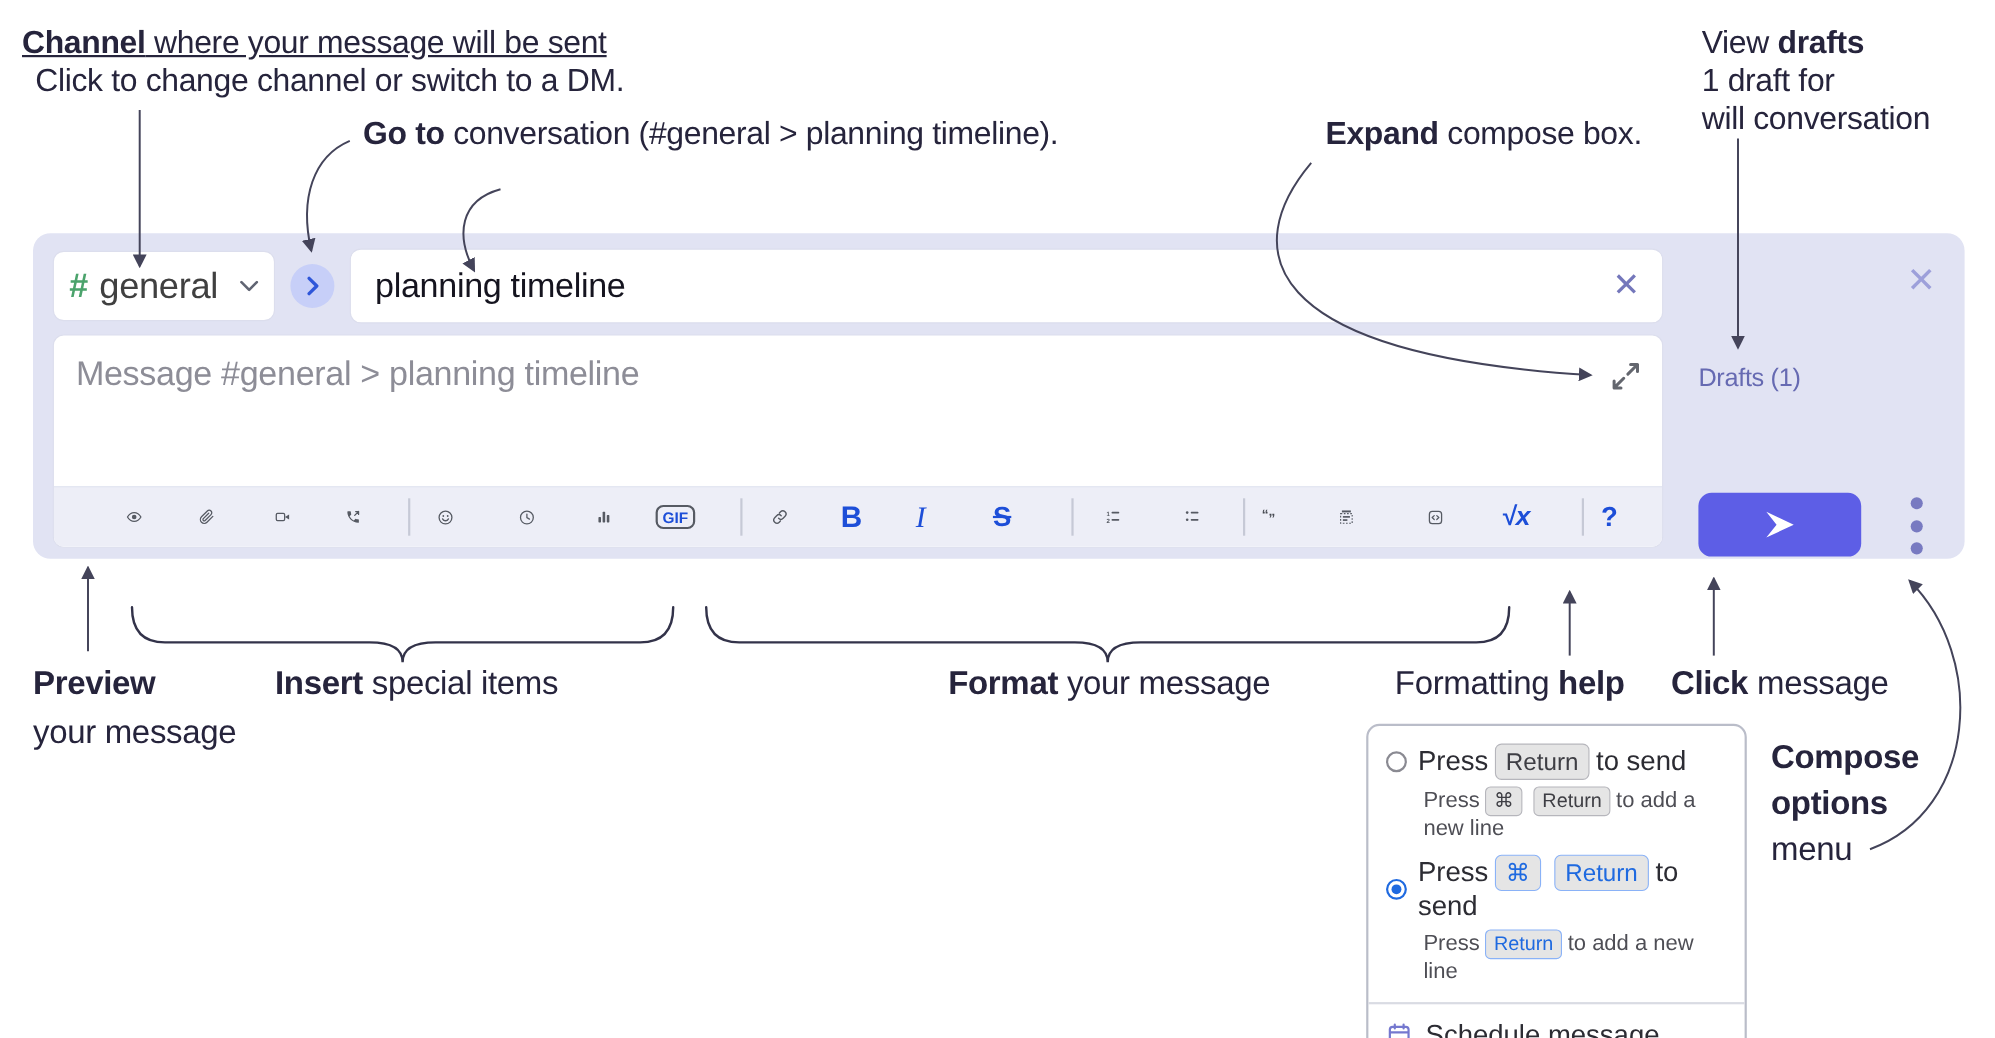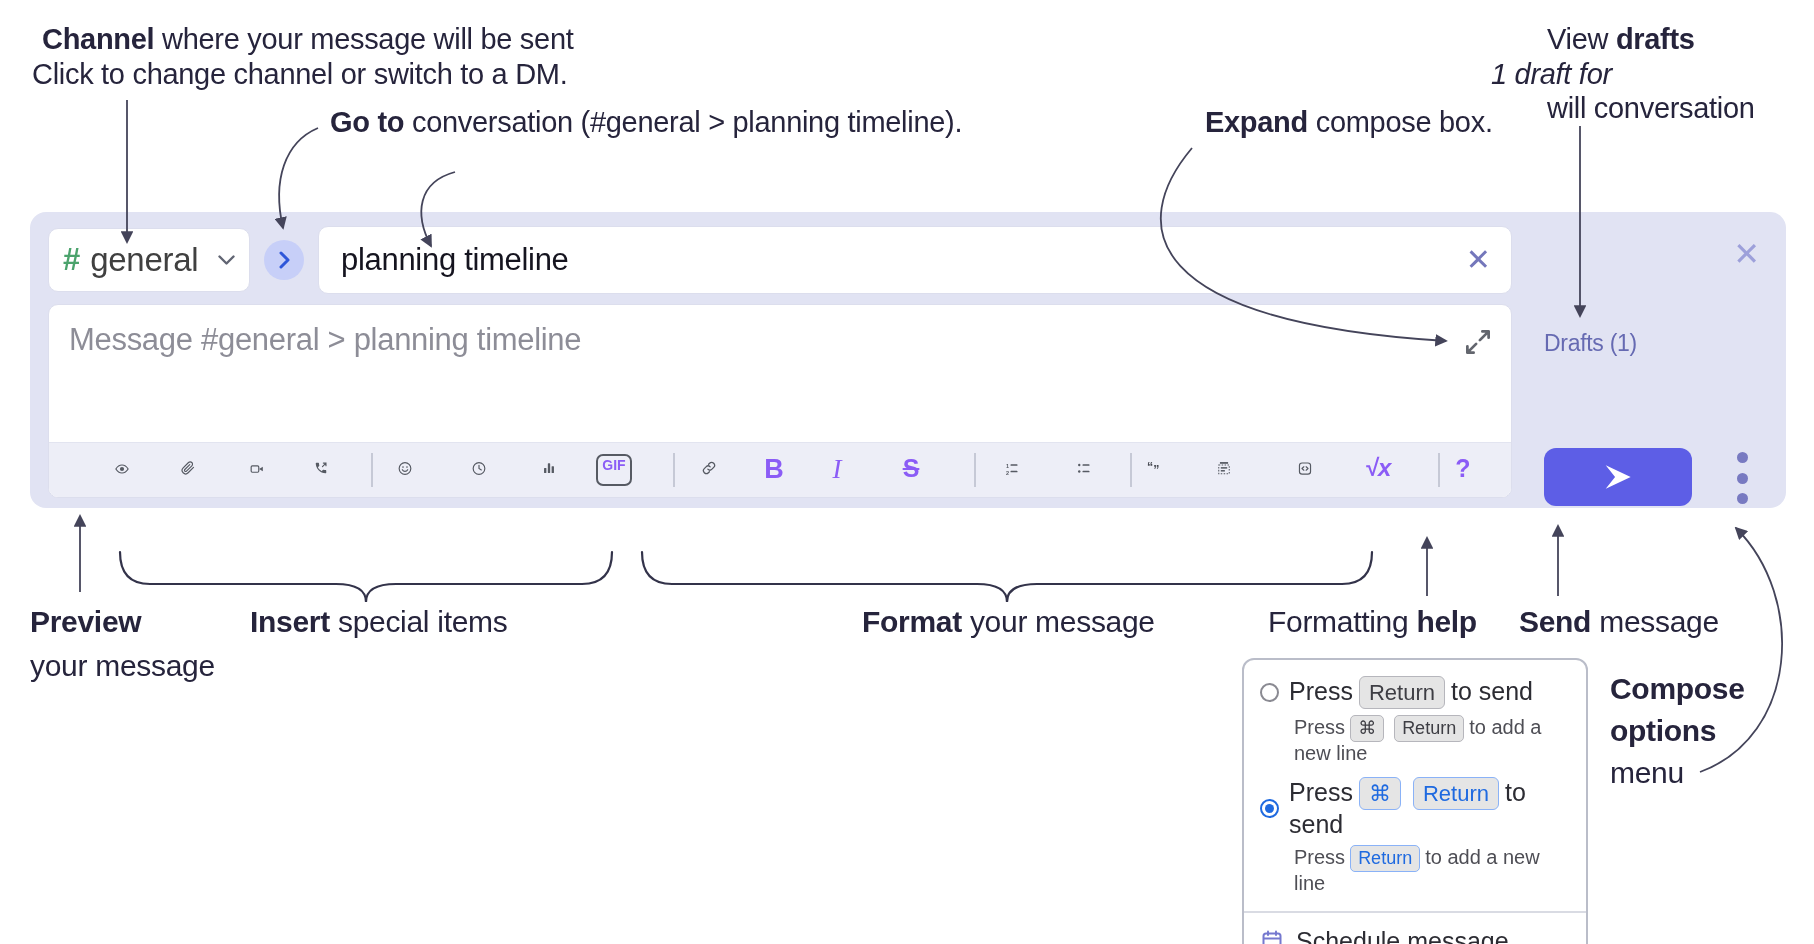"Channel where your message will" div.note { left: 42px -> 20px; text-decoration: none -> underline }
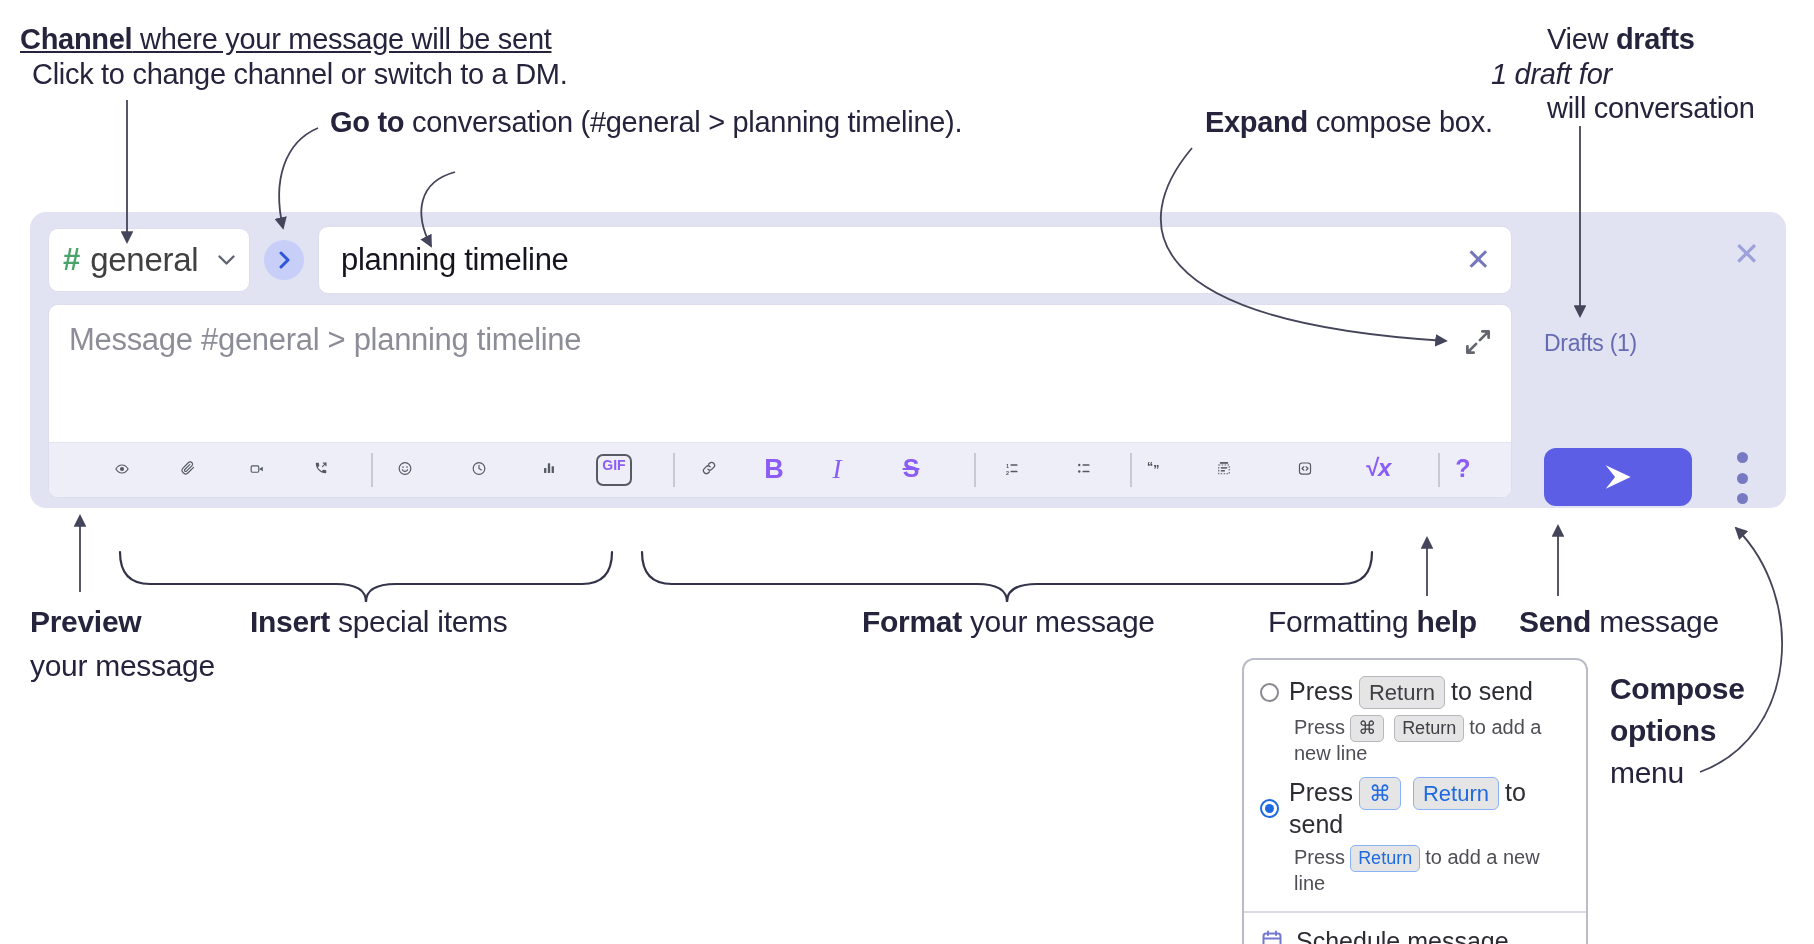"1 draft for" div.note { font-style: italic -> none; left: 1491px -> 1547px }
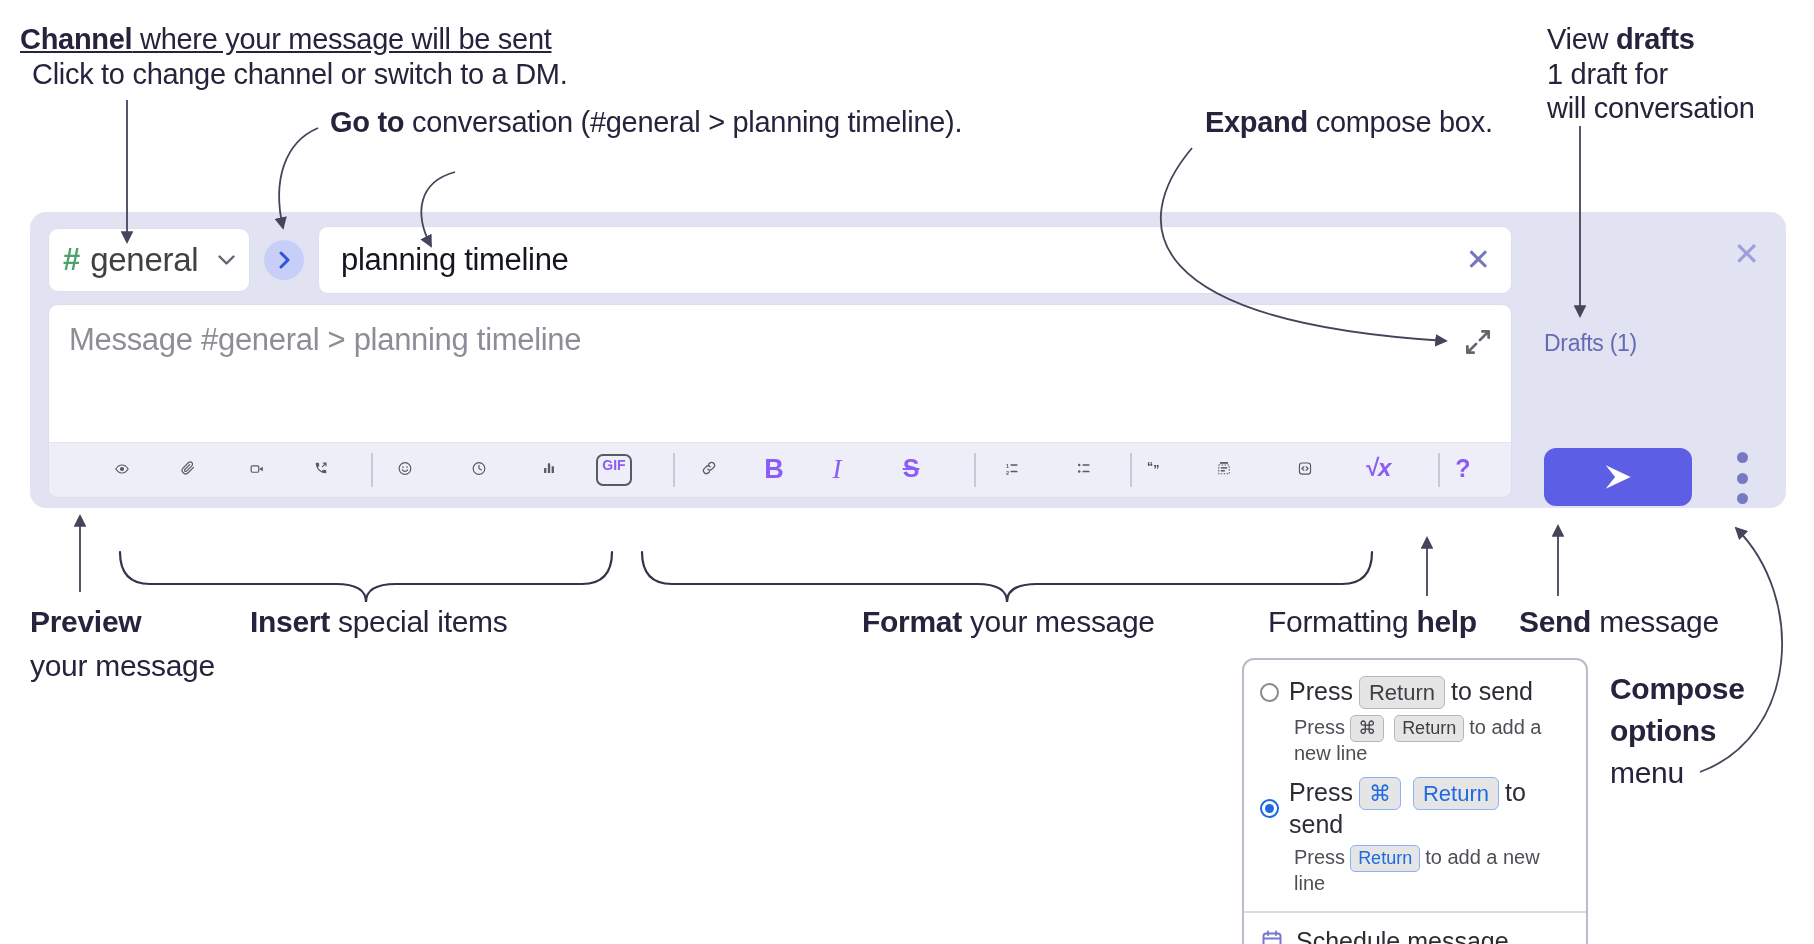"GIF" .tbi { align-items: none -> center; color: #8b5cf6 -> #1d4ed8 }
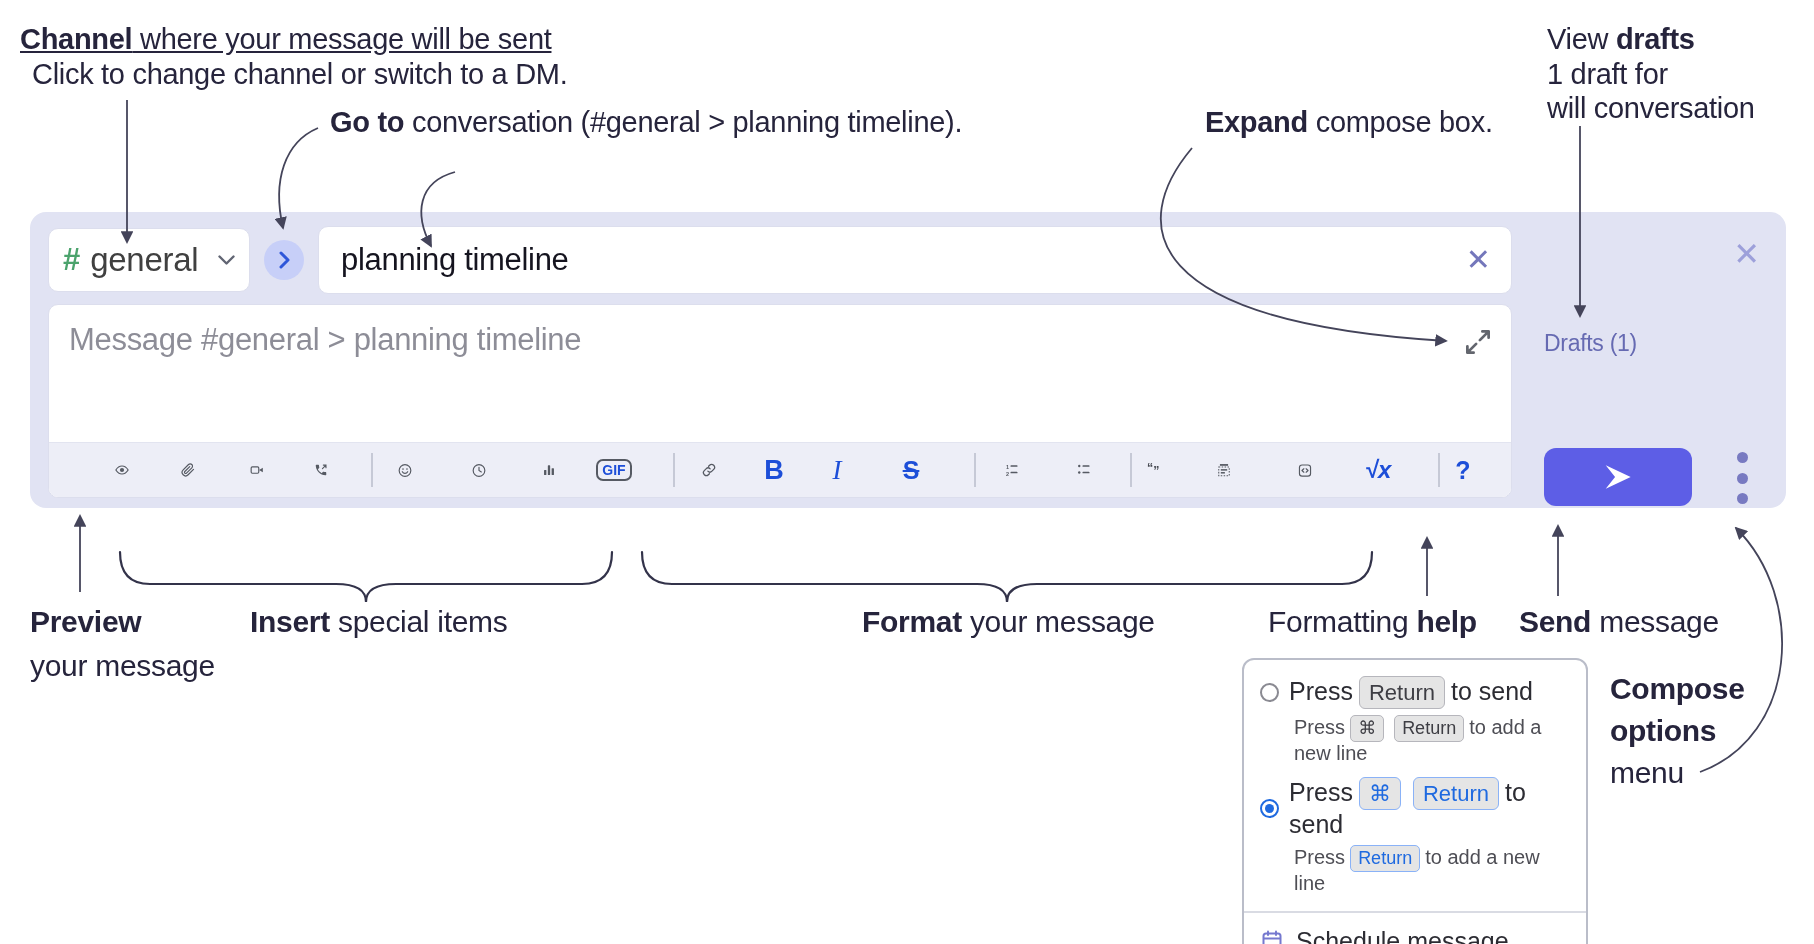"Send" b { text: Send -> Click }
